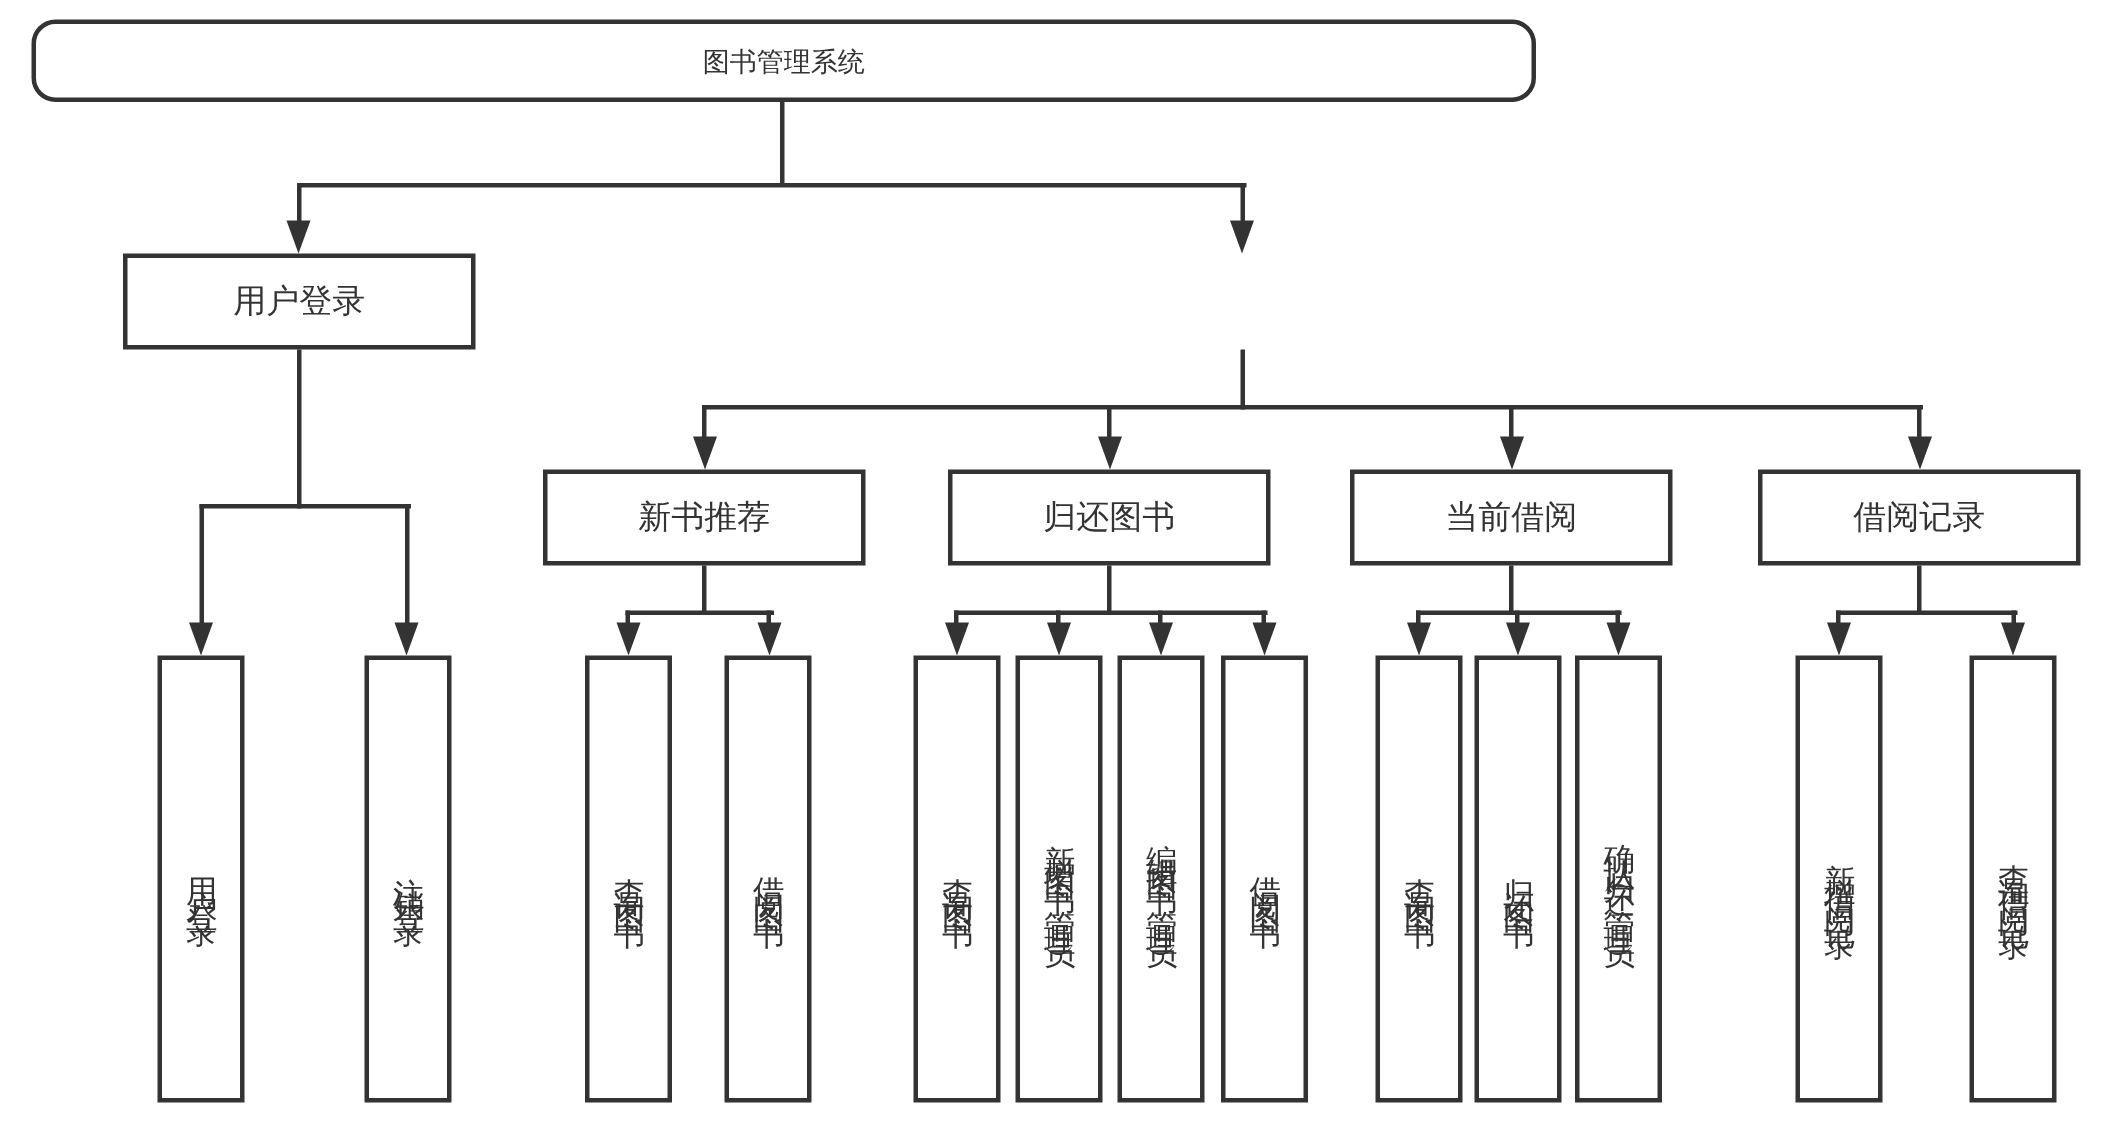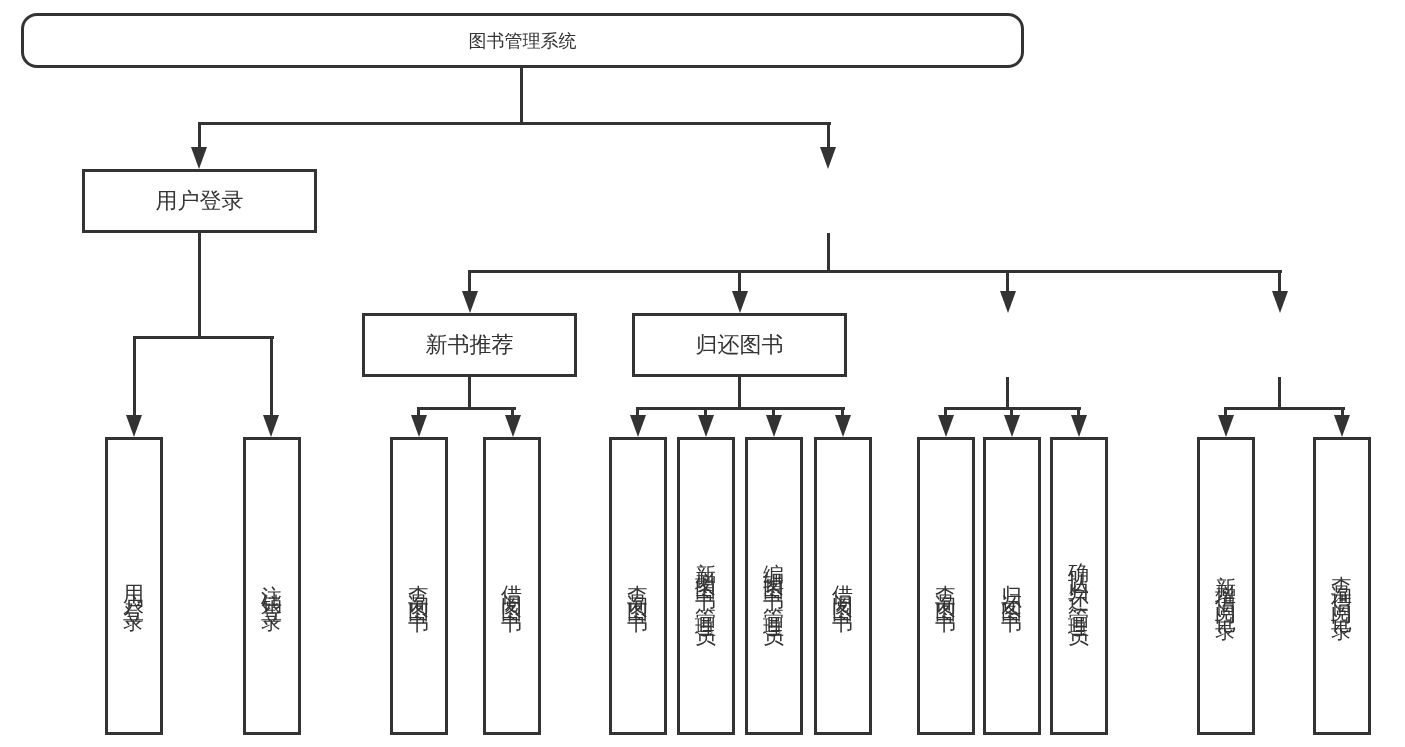"当前借阅" div.box { html: none -> <div>当前借阅</div> }
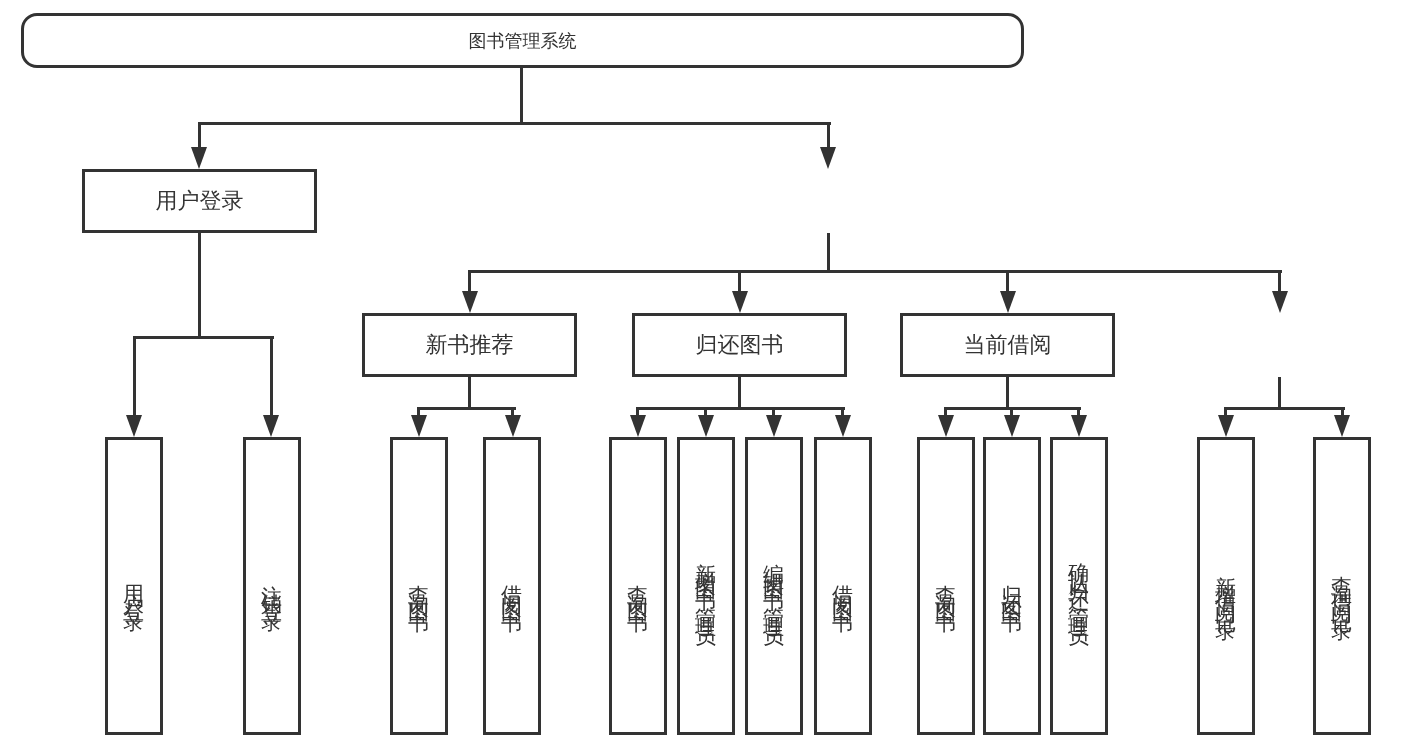"借阅记录" div.box { html: none -> <div>借阅记录</div> }
